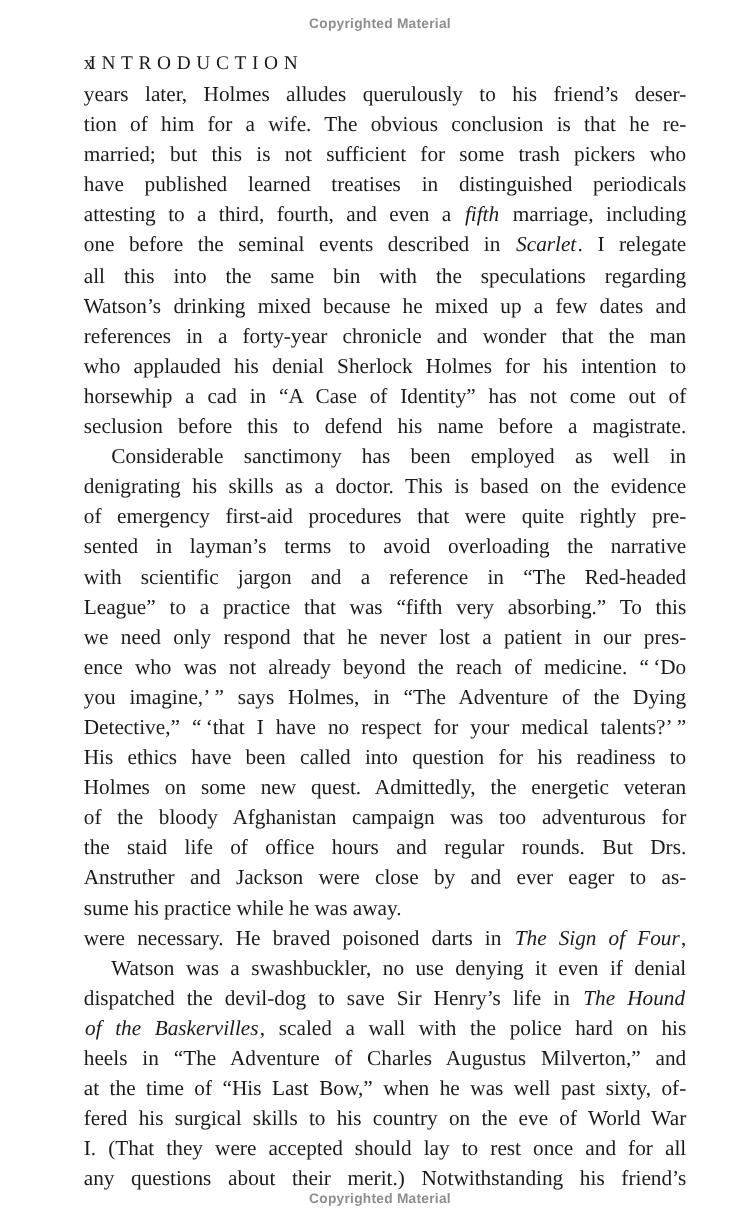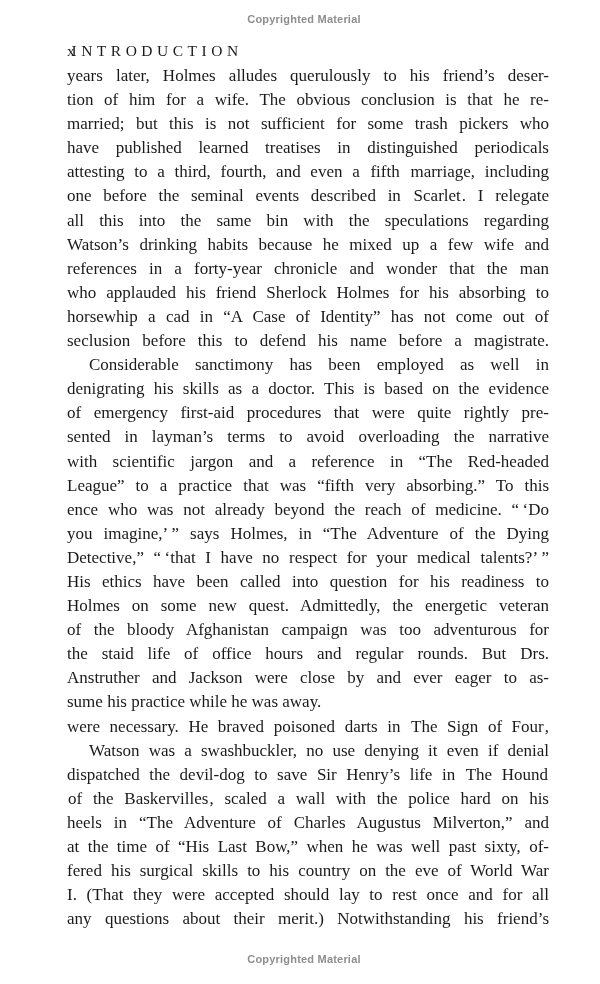"fifth" .it { font-style: none -> italic }
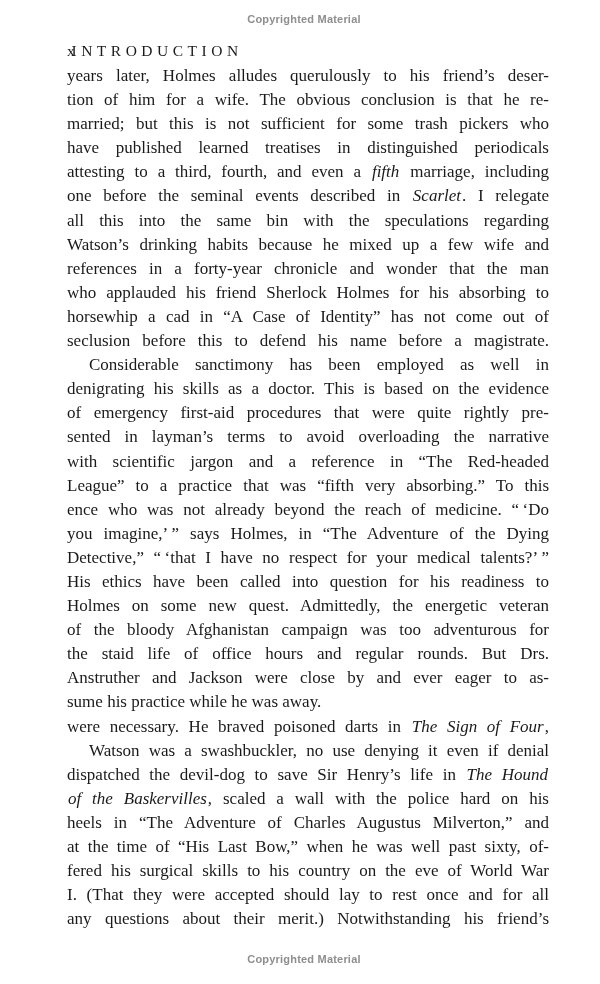"Watson’s drinking habits because he" div.line { text: habits because he mixed up a few wife -> mixed because he mixed up a few dates }
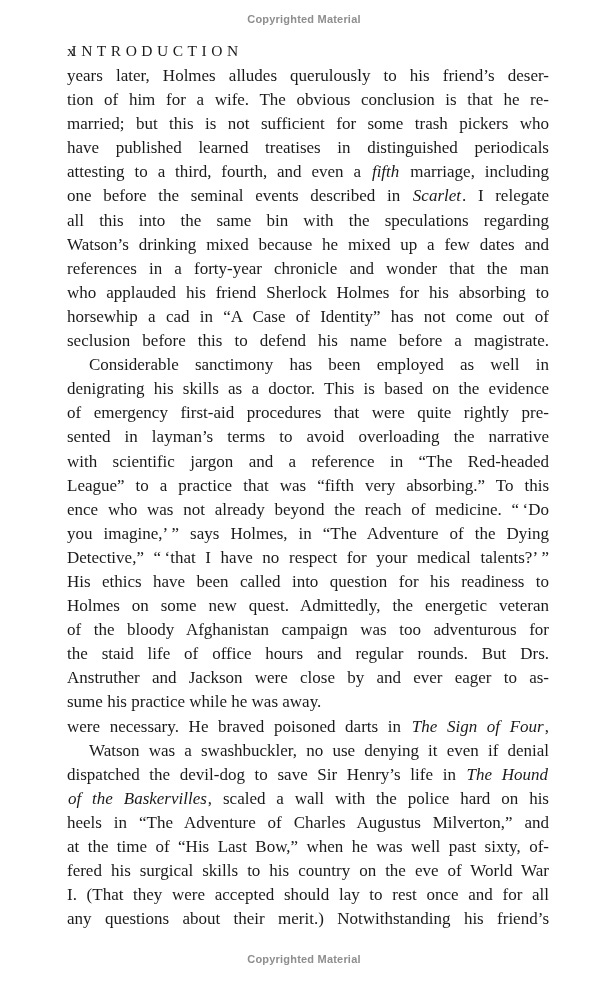"who applauded his friend Sherlock" div.line { text: friend Sherlock Holmes for his absorbing -> denial Sherlock Holmes for his intention }
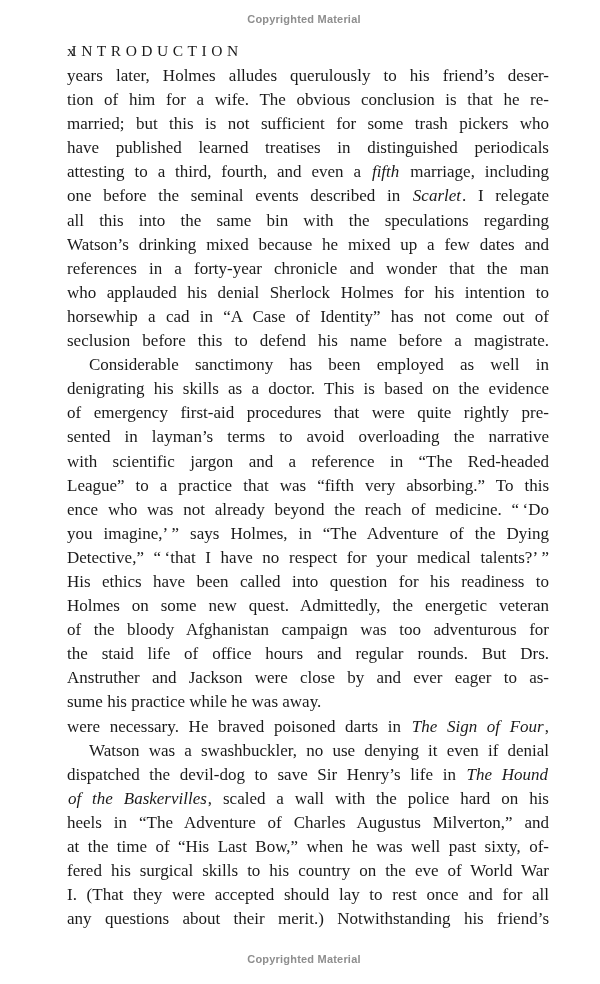"we need only respond that" div.line { html: none -> <div>we need only respond that he never lost a patient in our pres-</div> }
